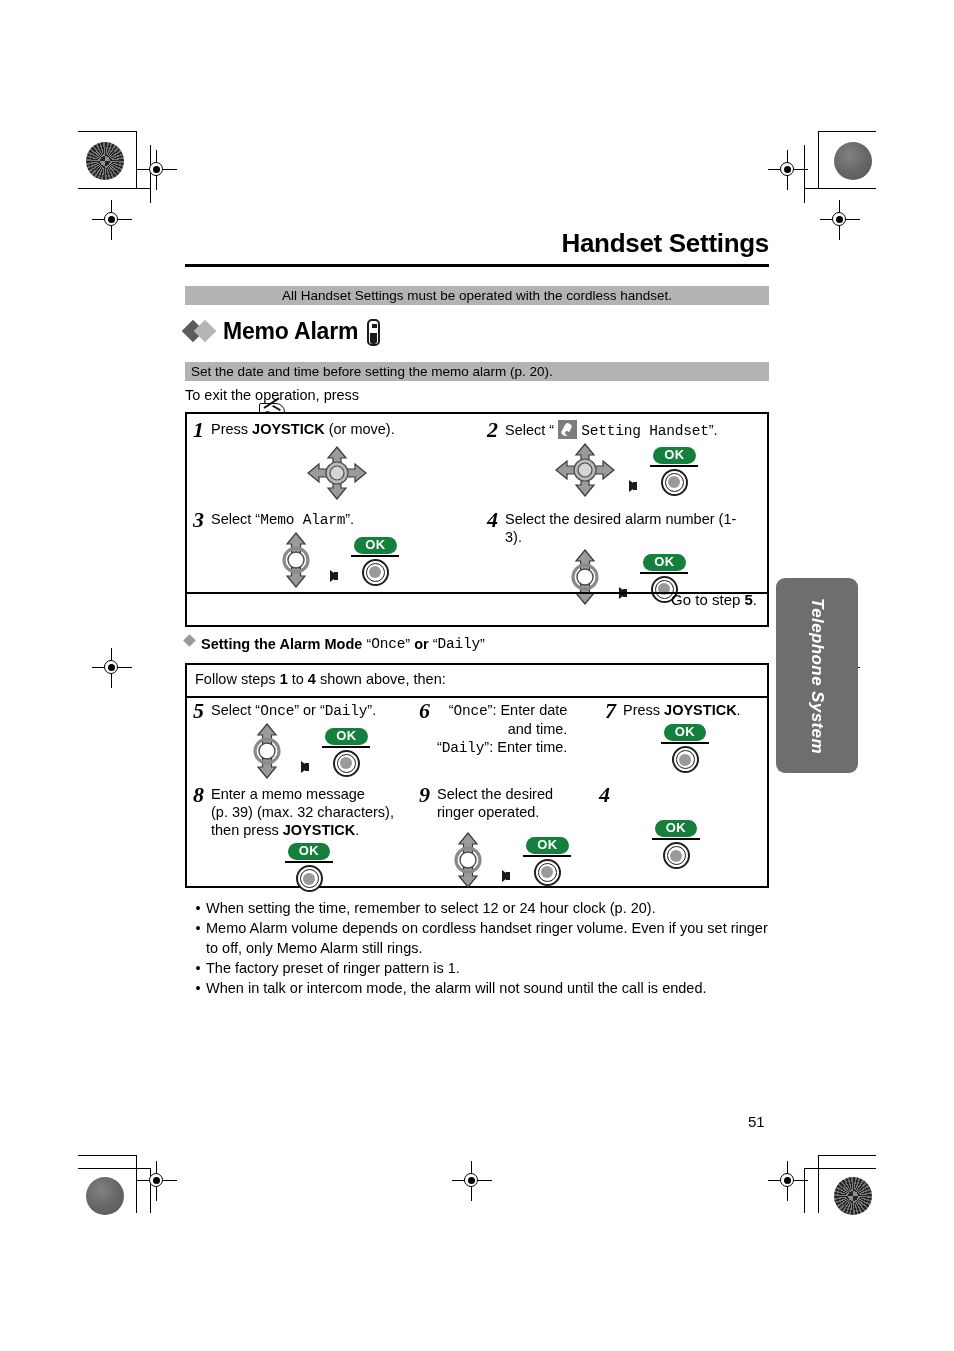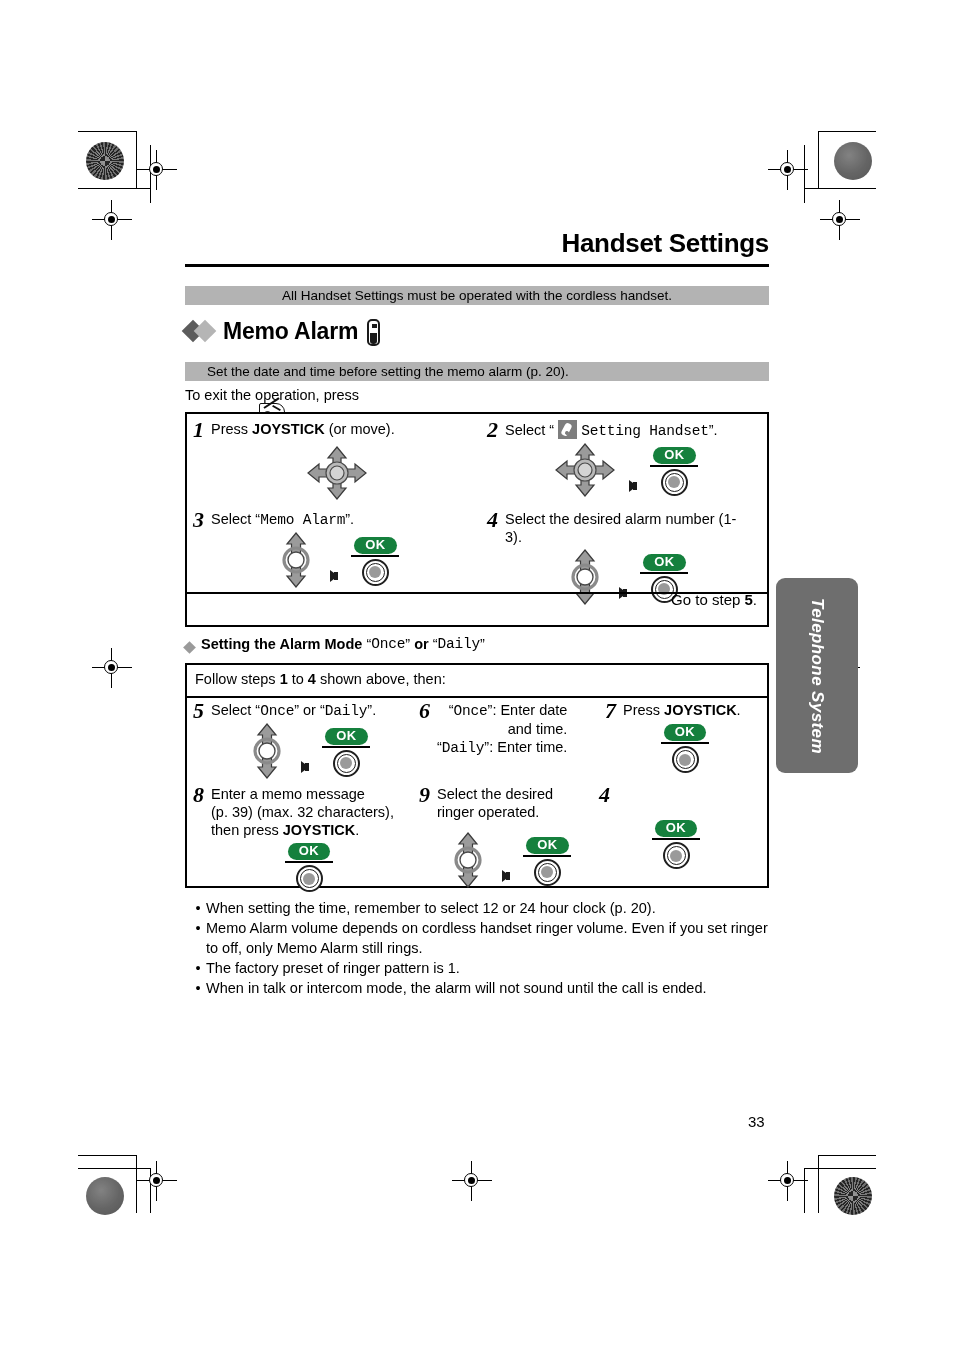"Set the date and time" #banner-set { padding-left: 22px -> 6px }
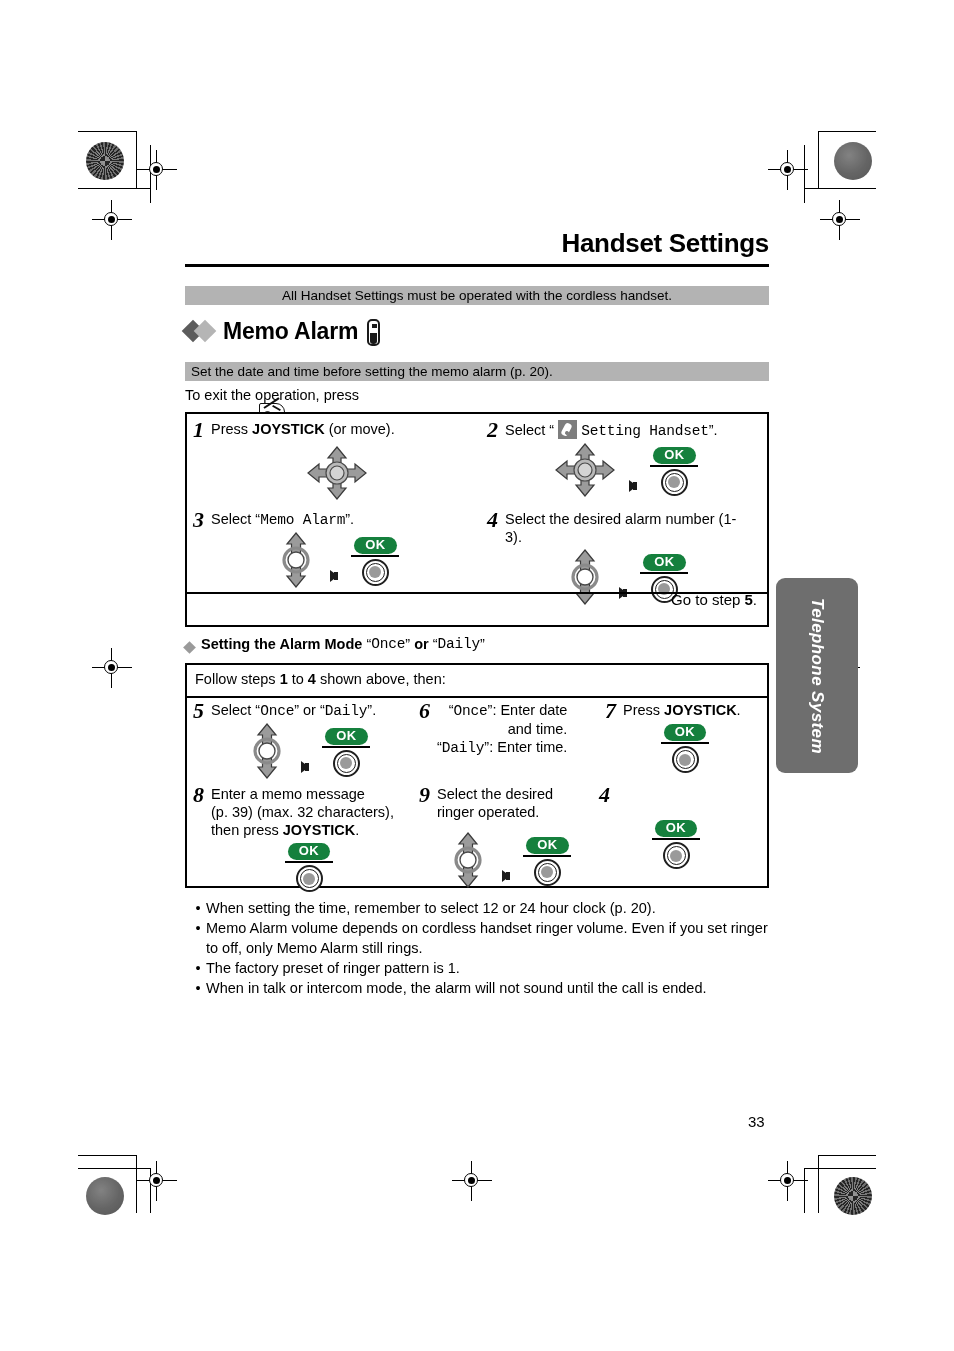"Setting the Alarm Mode" #subhead { align-items: flex-end -> flex-start }
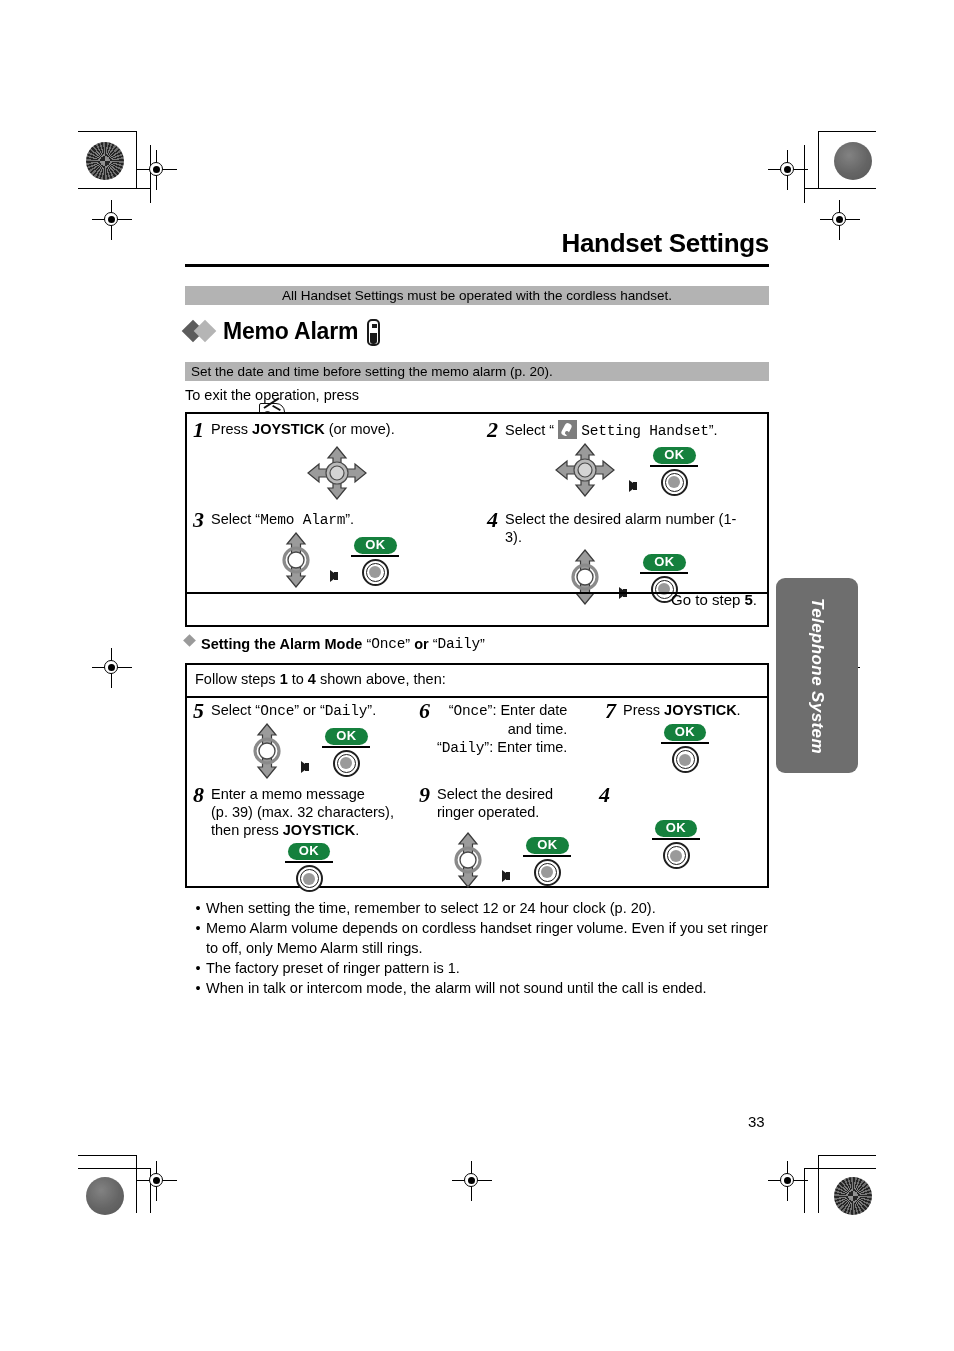"33" div { text: 33 -> 51 }
